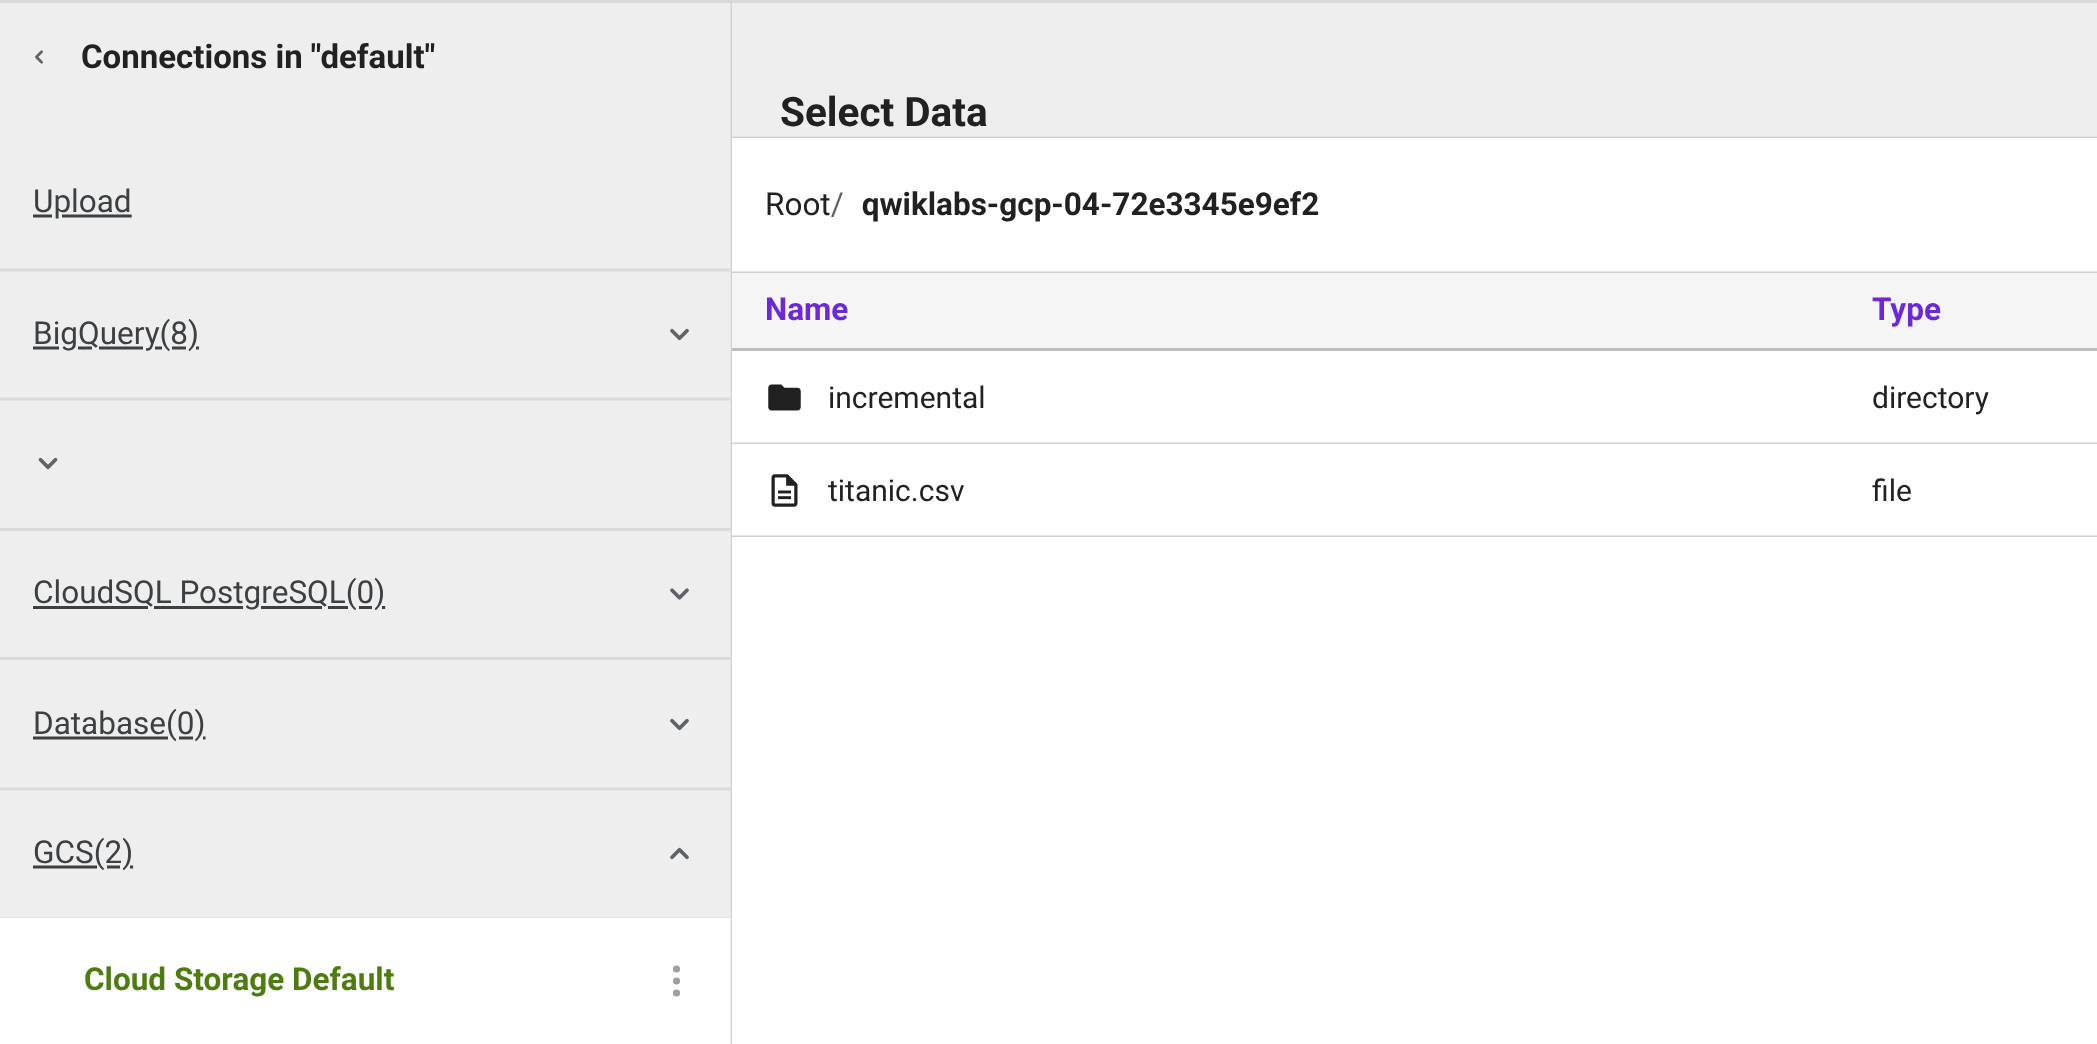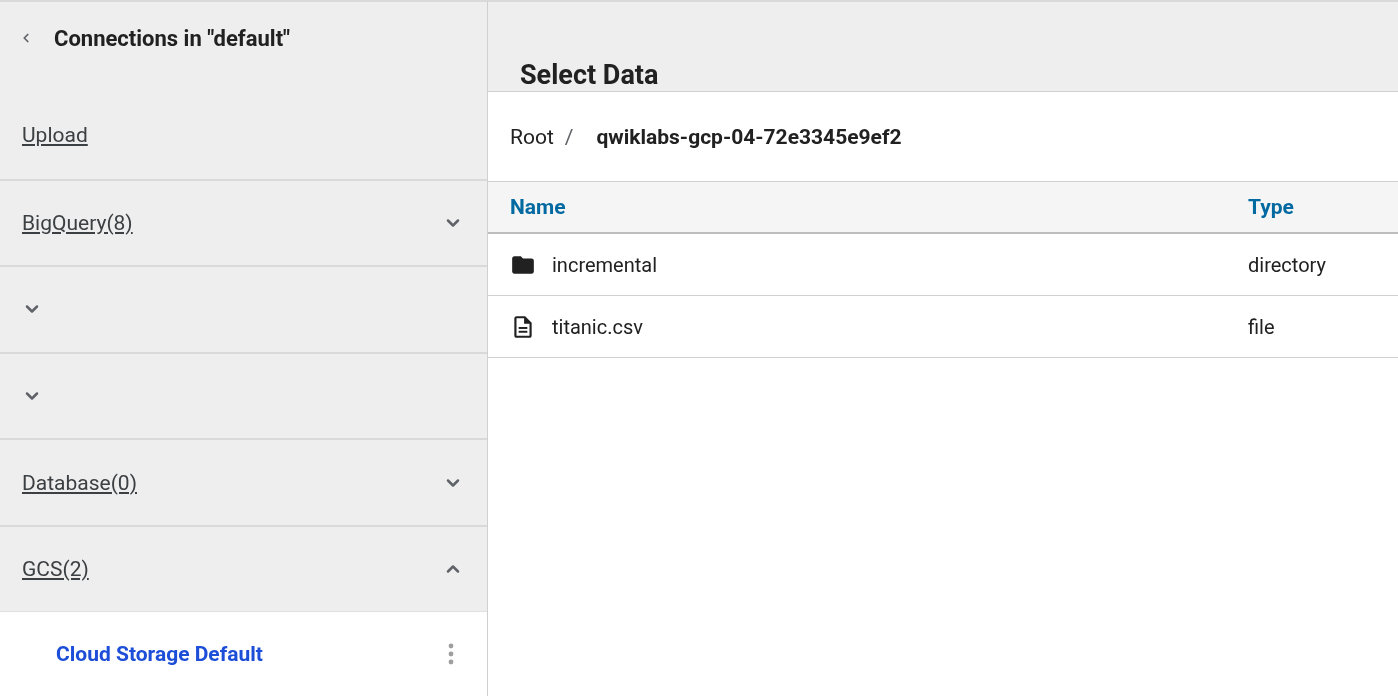"Root" .breadcrumb { gap: 11px -> 0 }
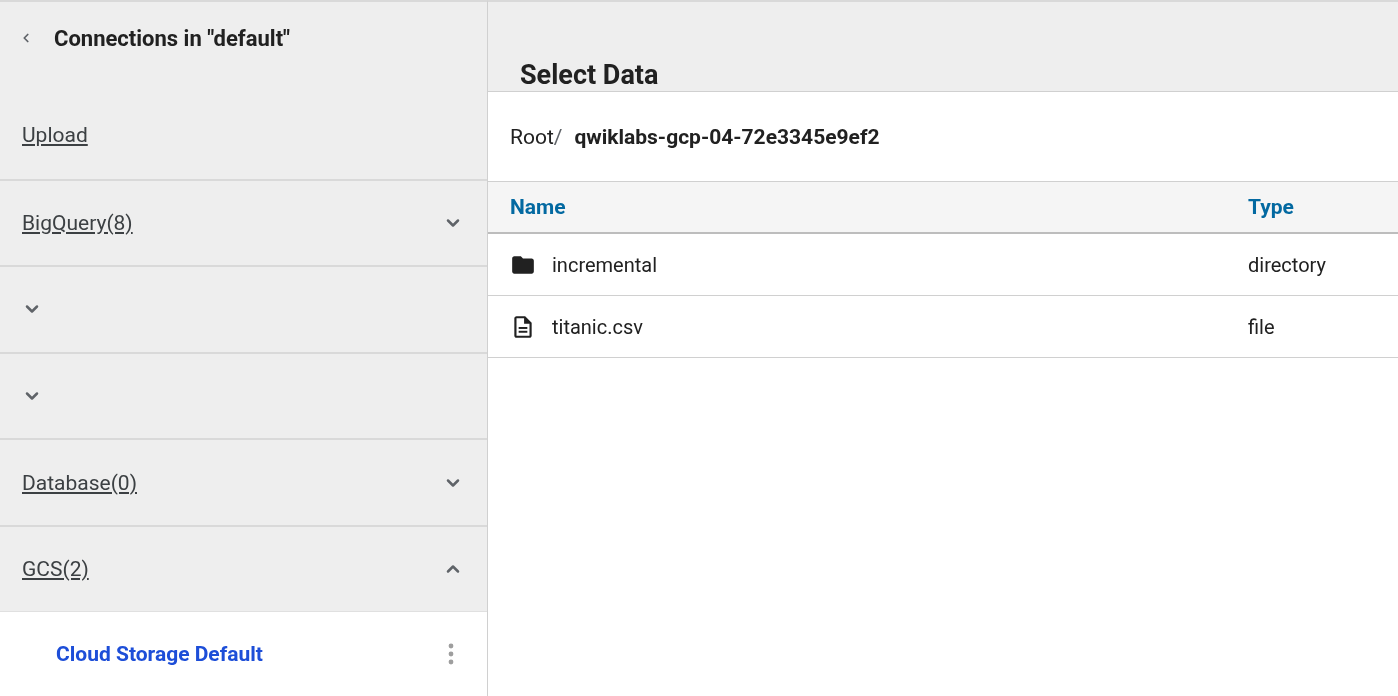"Name" .table-header { color: #0369a1 -> #6d28d9 }
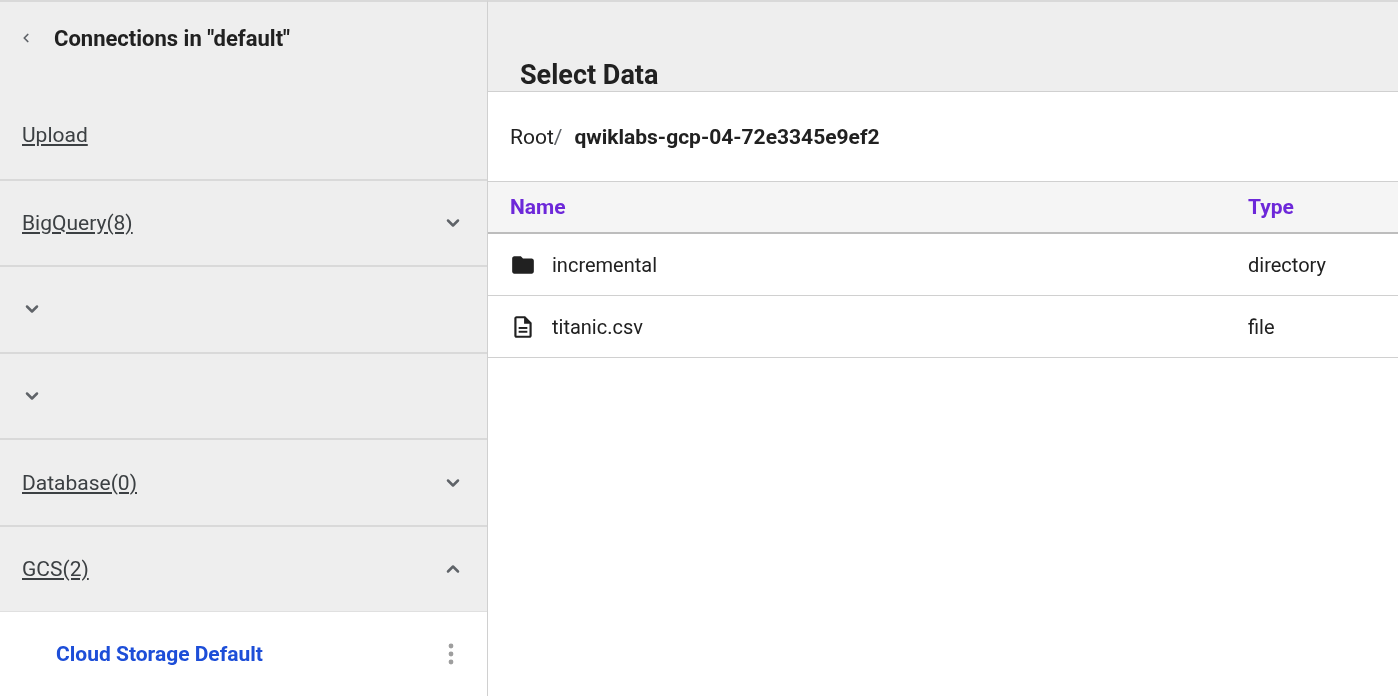"CloudSQL PostgreSQL(0)" span { html: none -> <span>CloudSQL PostgreSQL(0)</span> }
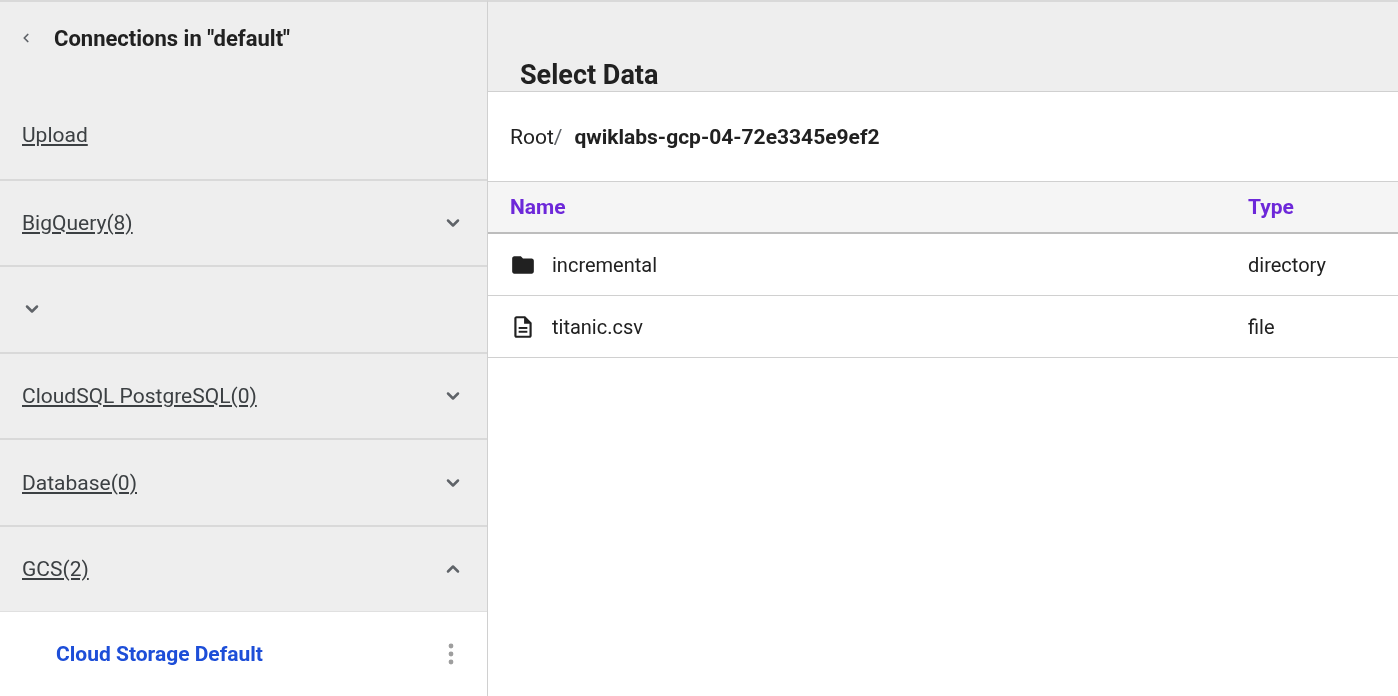"Cloud Storage Default" .sidebar-subitem { color: #1d4ed8 -> #4d7c0f }
